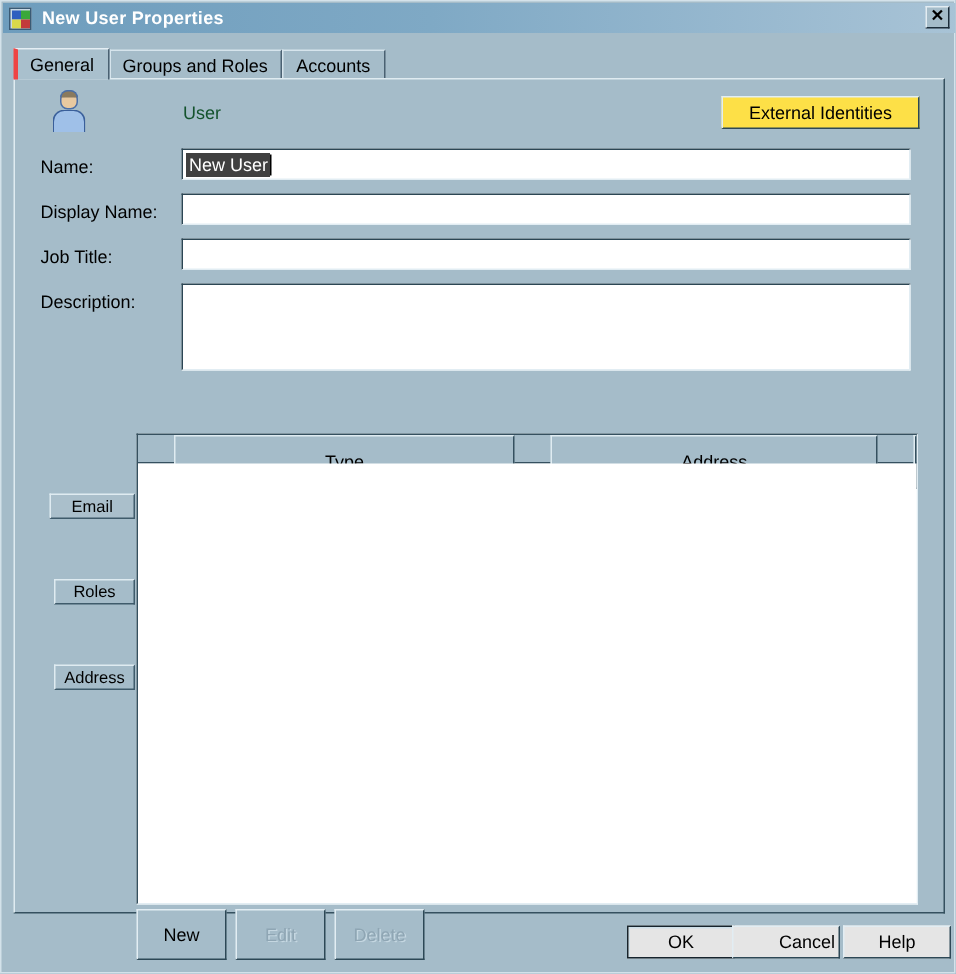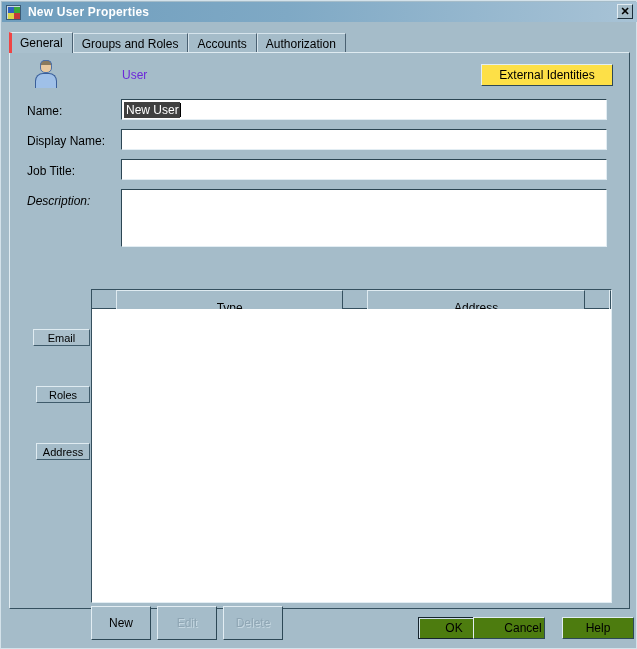"Authorization" div.tab { html: <div>Authorization</div> -> none }
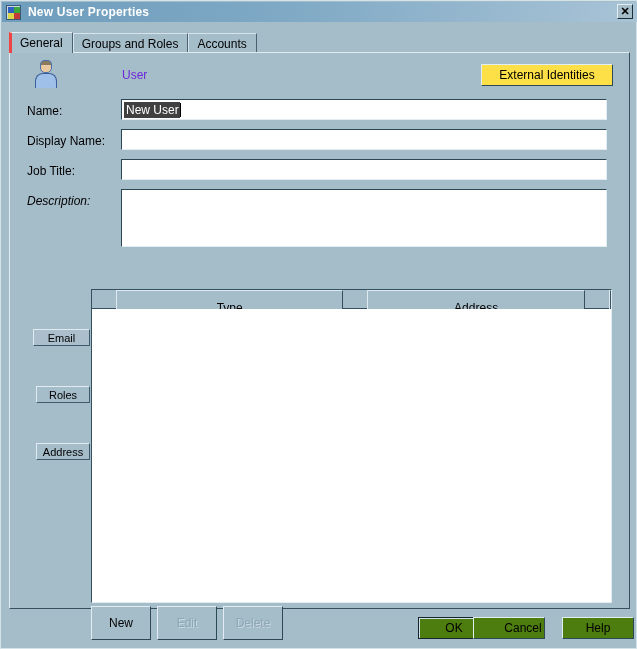"User" #user-type-label { color: #6d28d9 -> #14532d }
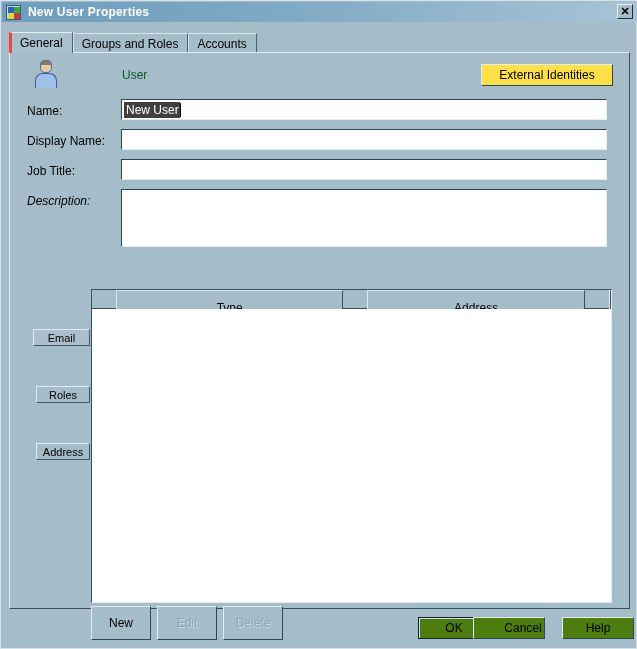"Description:" #lbl-desc { font-style: italic -> none }
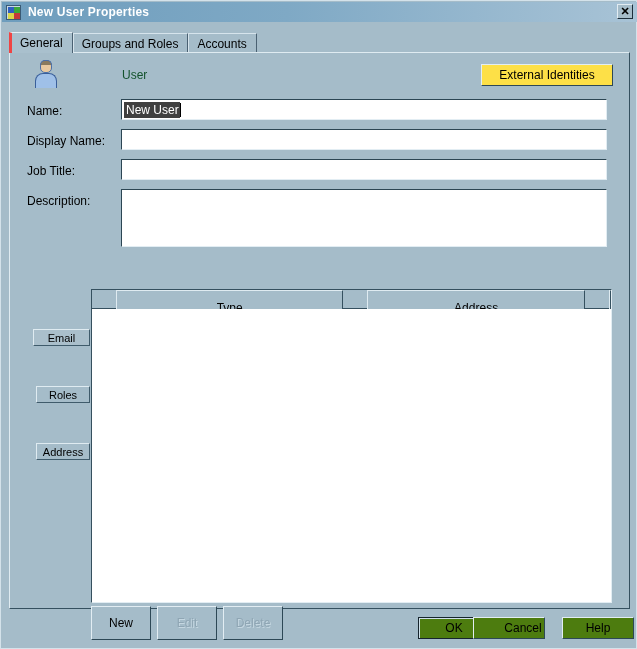"OK" .dlg-btn { background: #4d7c0f -> #e5e5e5 }
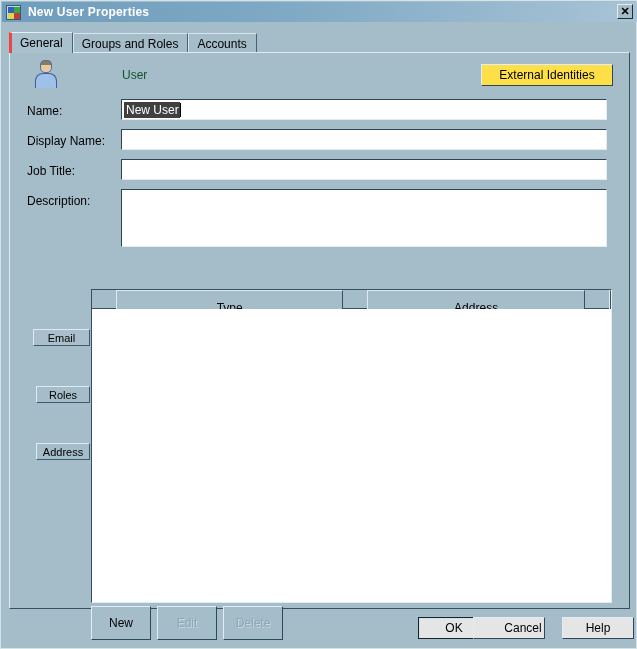"Cancel" #btn-cancel { left: 472px -> 487px }
